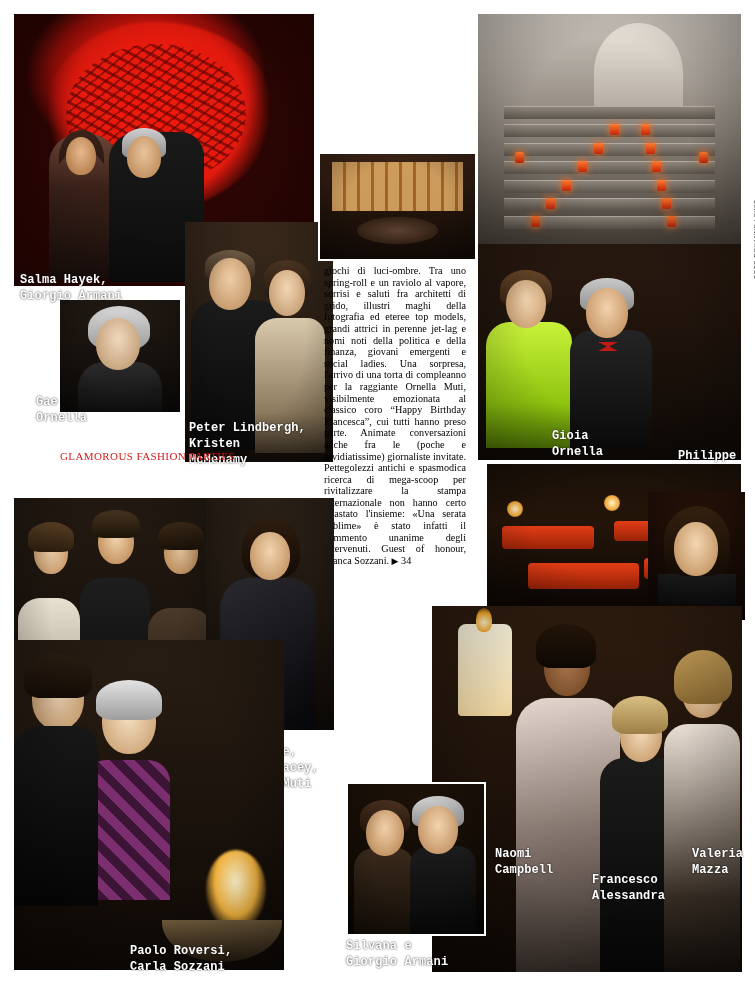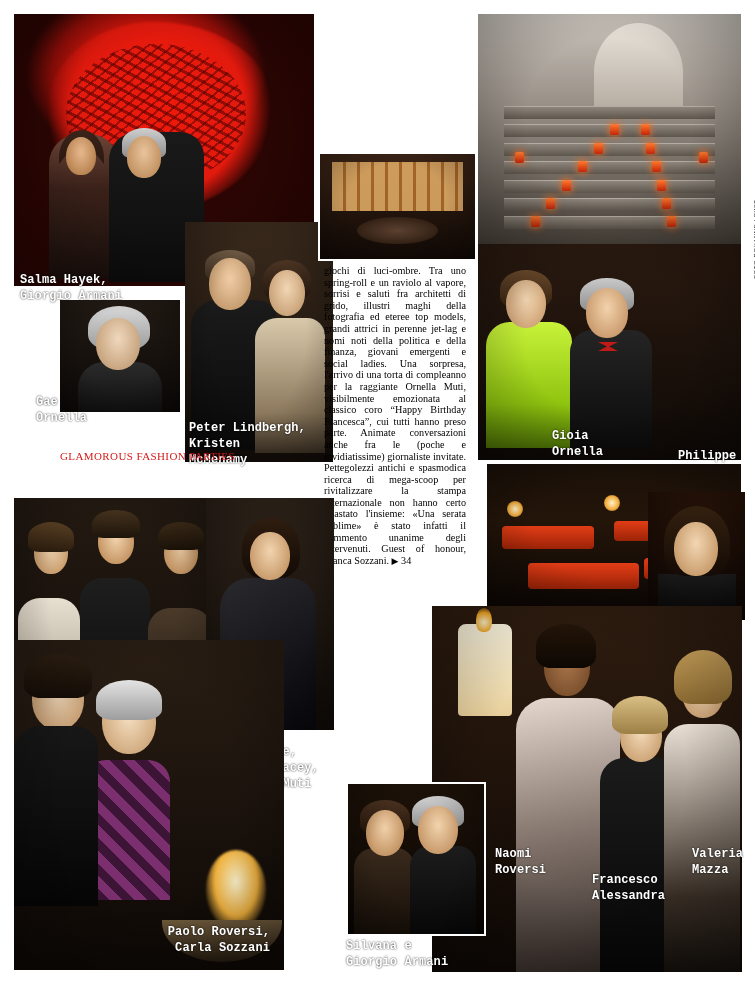"Naomi" div.caption { text: Roversi -> Campbell }
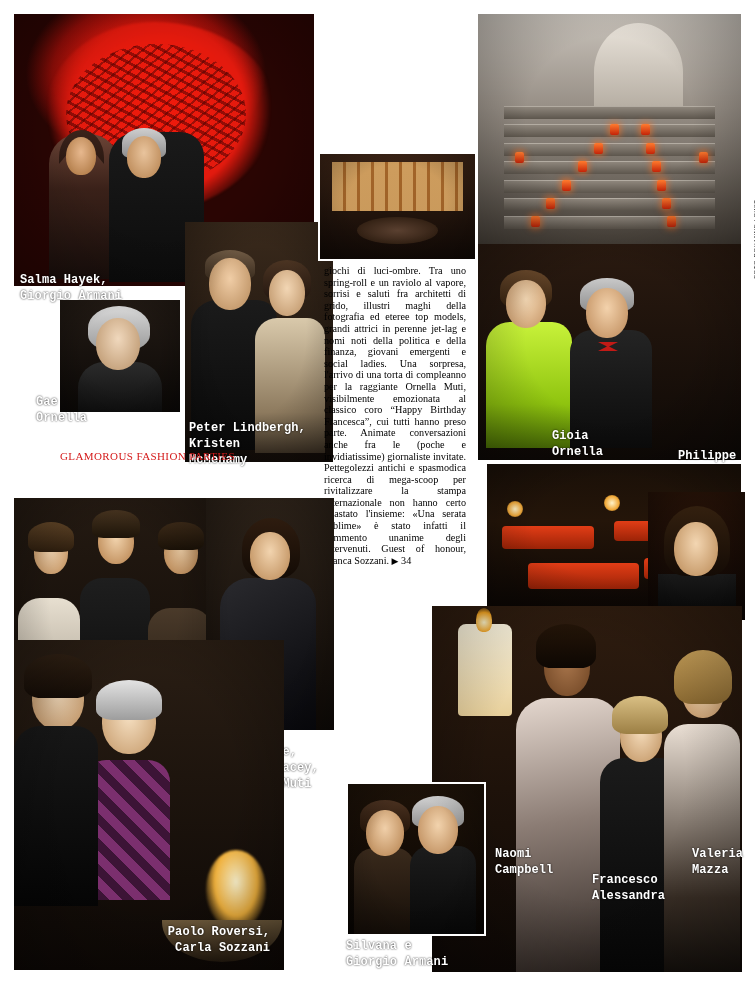"Paolo Roversi," div.caption { text-align: right -> none; top: 924px -> 943px }
